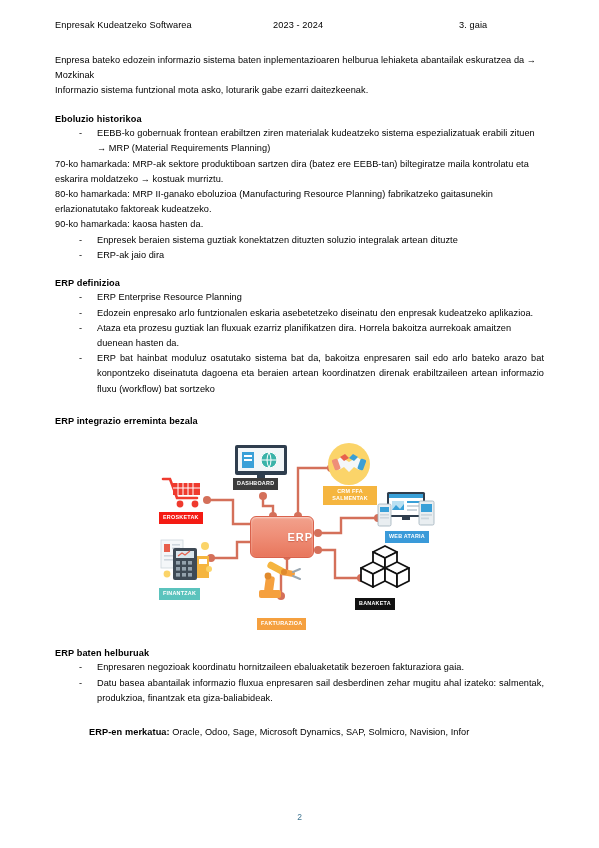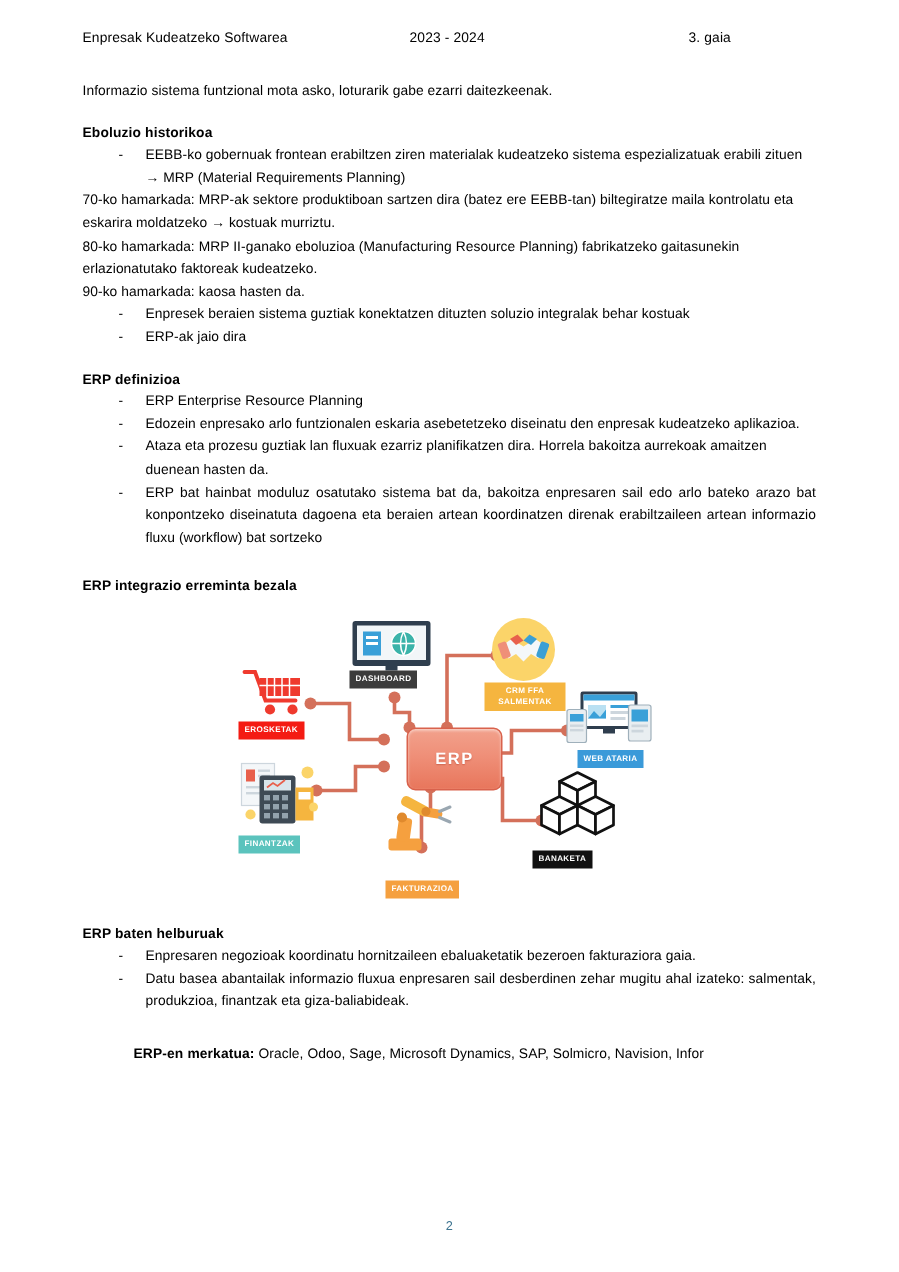"Enpresa bateko edozein informazio" p.para { html: none -> <p>Enpresa bateko edozein informazio sistema baten inplementazioaren helburua lehiaketa abantailak eskuratzea da → Mozkinak</p> }
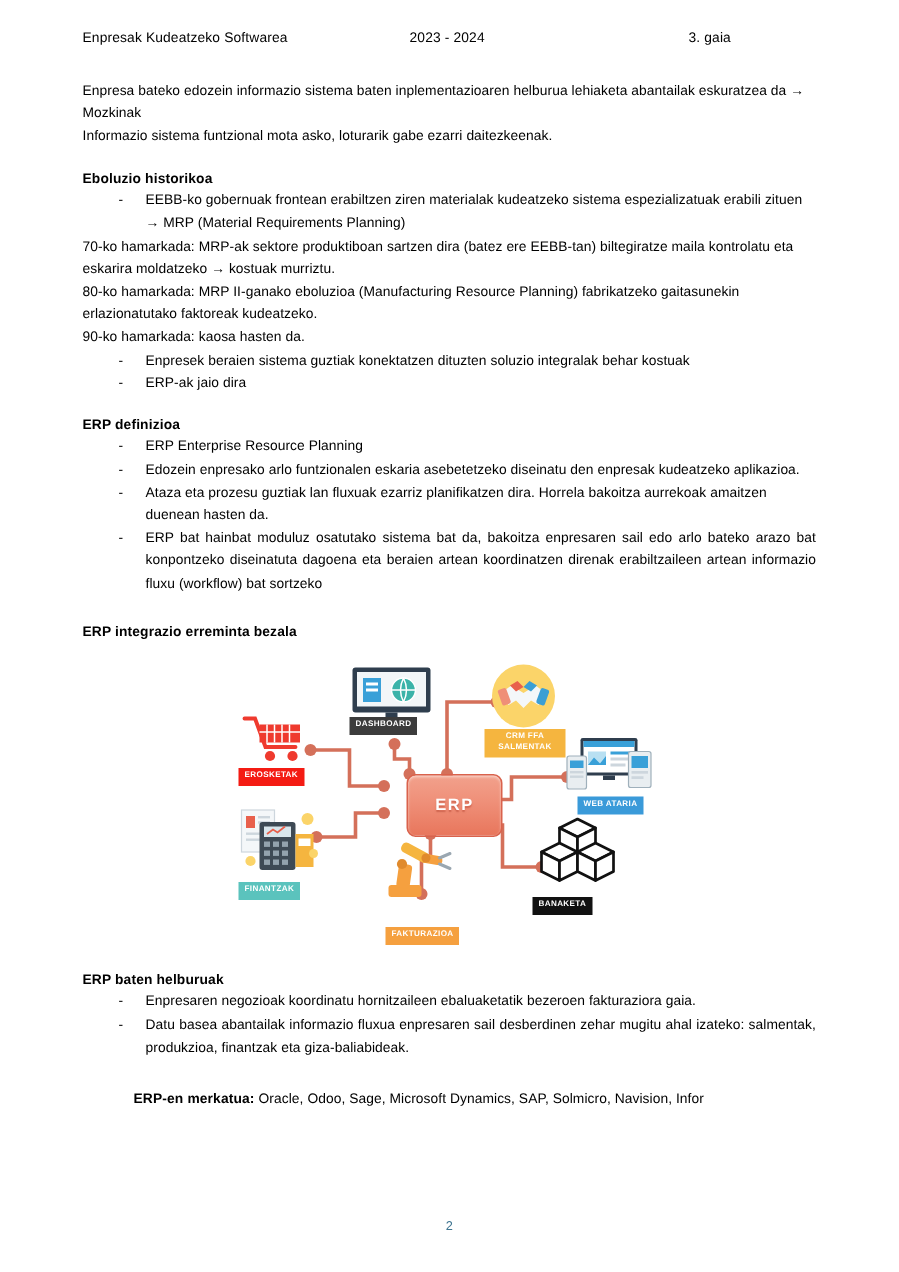"Enpresek beraien sistema guztiak" span { text: behar kostuak -> artean dituzte }
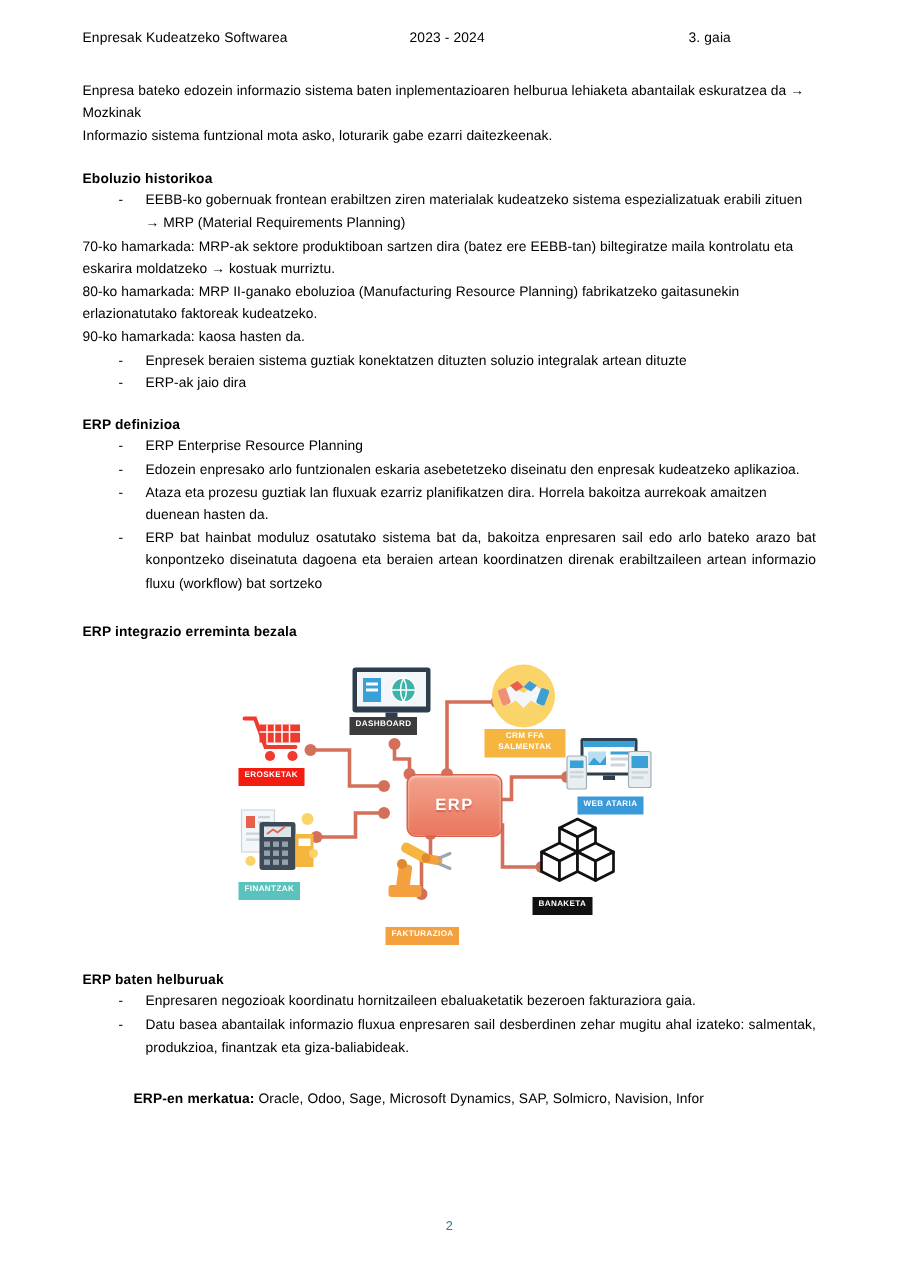"ERP" .erp-box { justify-content: center -> flex-end; left: 126px -> 105px }
